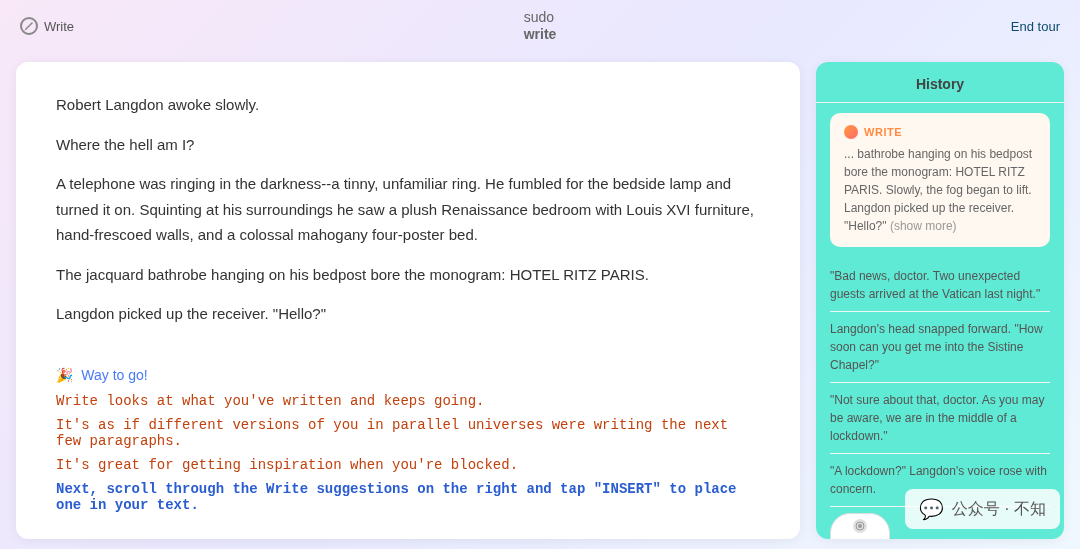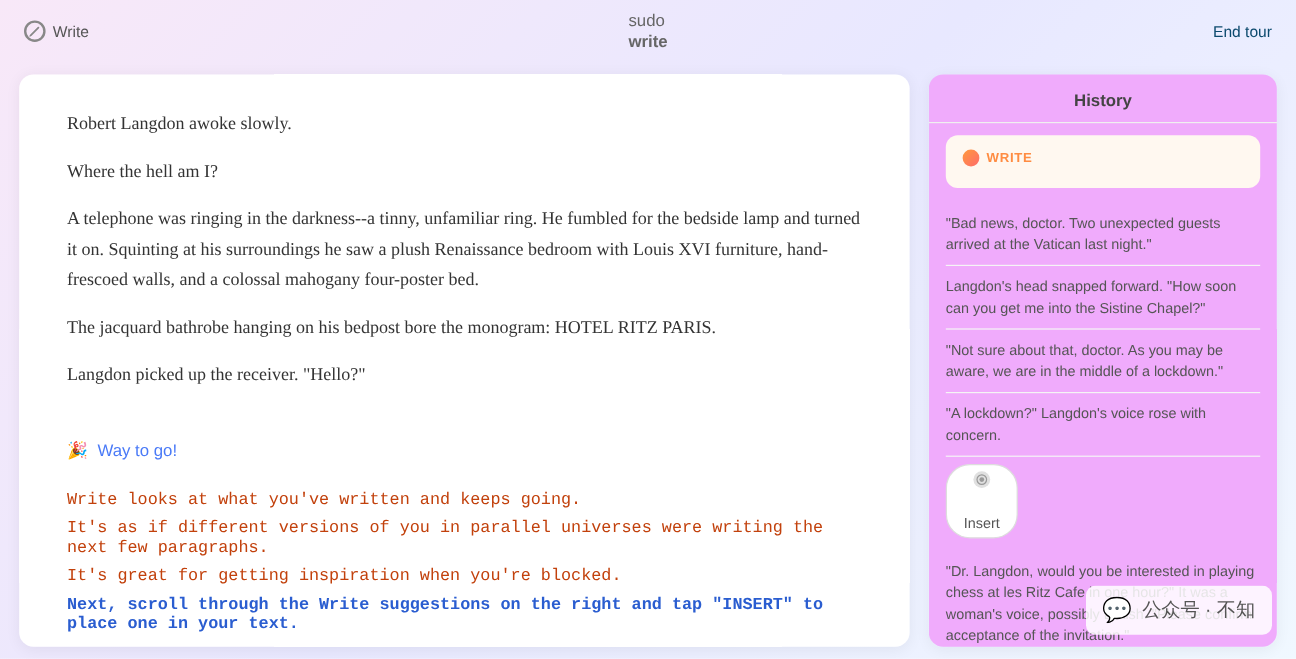"History" .history-panel { background: #f0abfc -> #5eead4; width: 290px -> 248px }
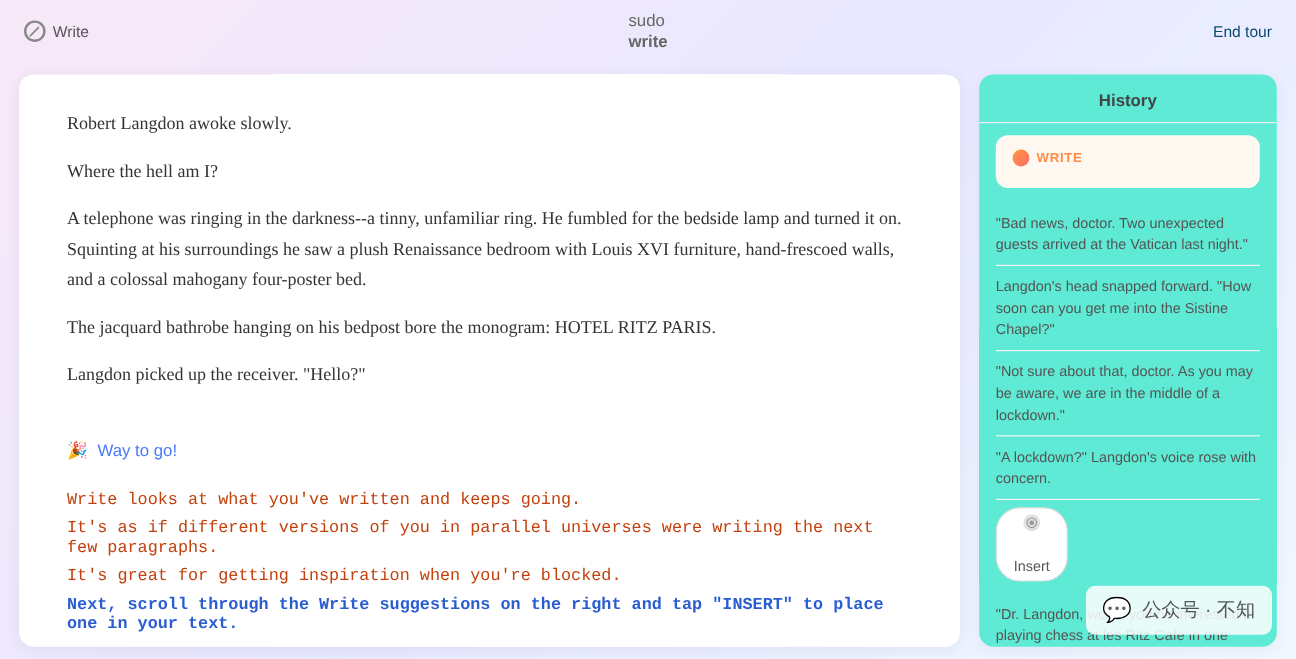"Robert Langdon awoke slowly." .editor-content { font-family: Liberation Serif, serif -> Liberation Sans, sans-serif }
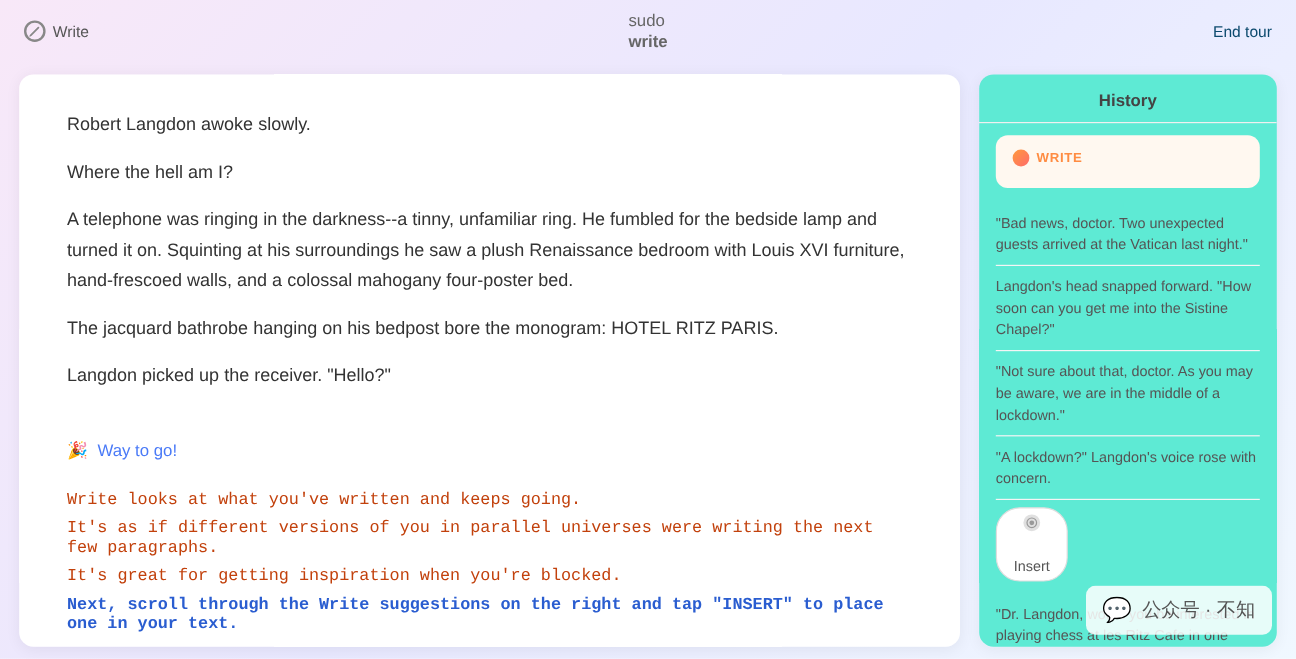"... bathrobe hanging on his" div.write-card-text { html: none -> <div> <span>... bathrobe hanging on his bedpost bore the monogram: HOTEL RITZ PARIS. Slowly, the fog began to lift. Langdon picked up the receiver. "Hello?"</span> <span>(show more)</span> </div> }
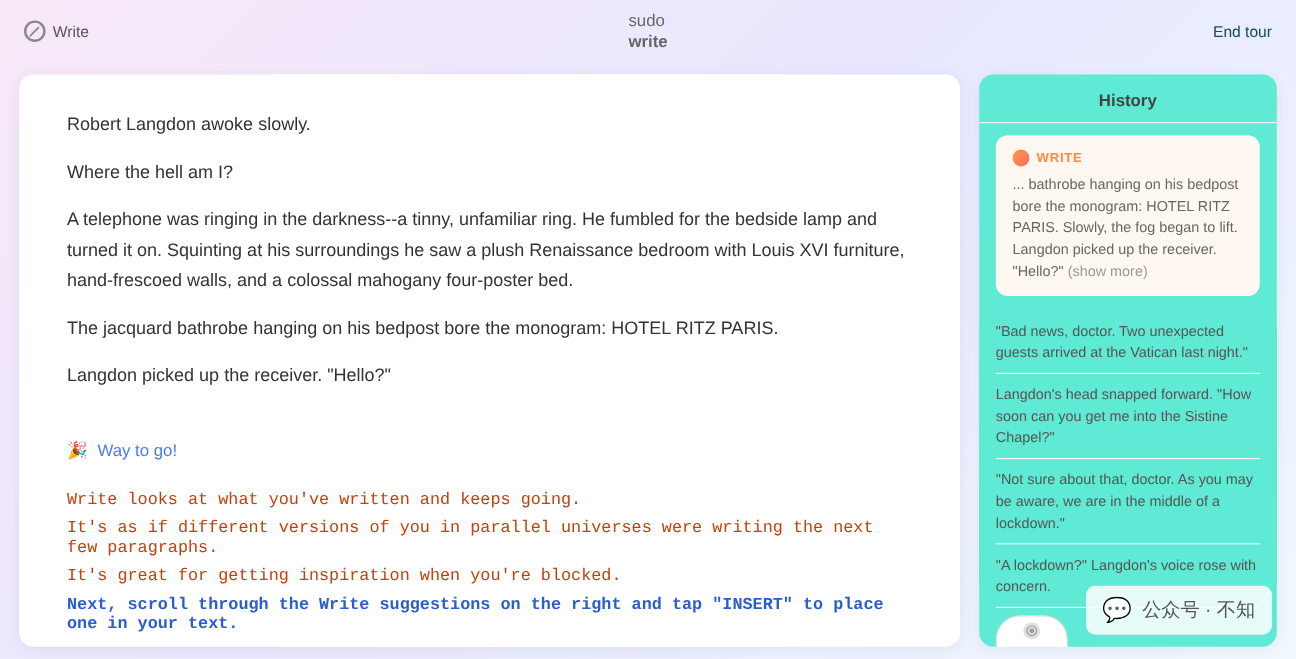"🎉 Way to go!" .tutorial-header { margin-bottom: 26px -> 10px }
